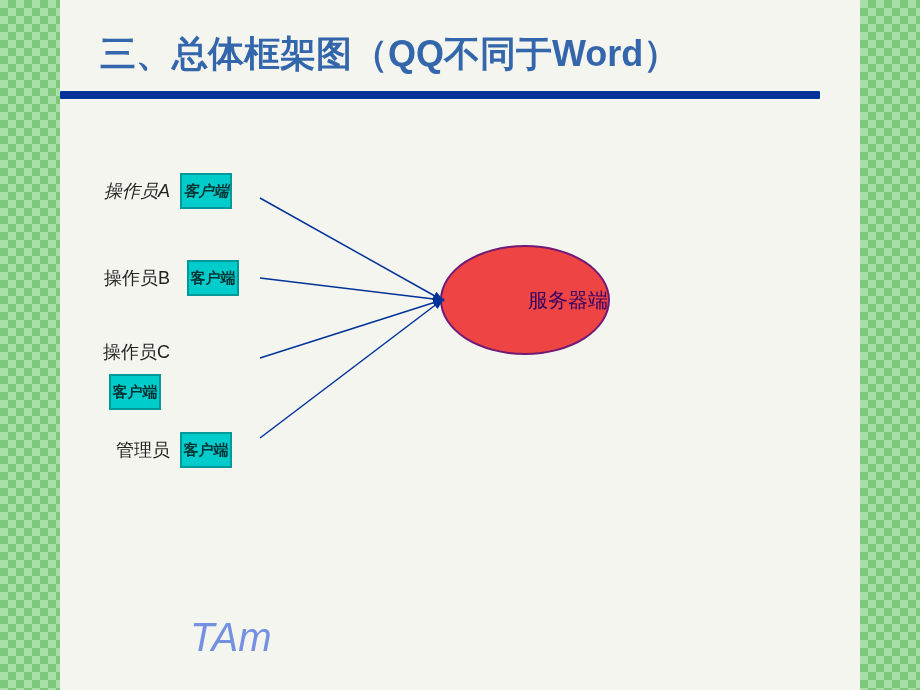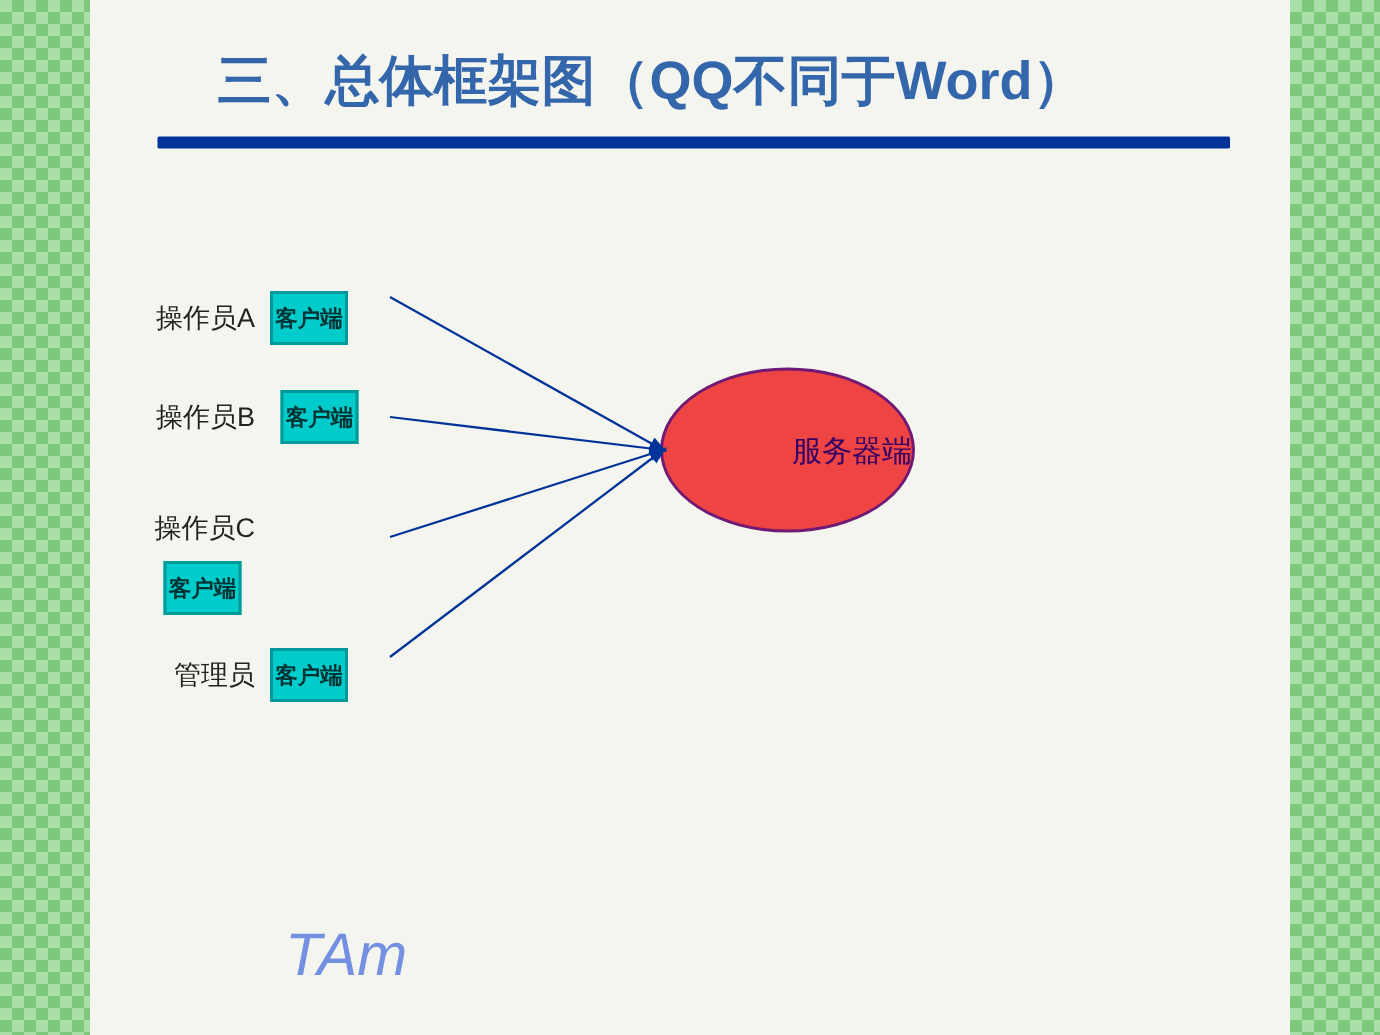"三、总体框架图（QQ不同于Word）" .content-area { padding-left: 45px -> none }
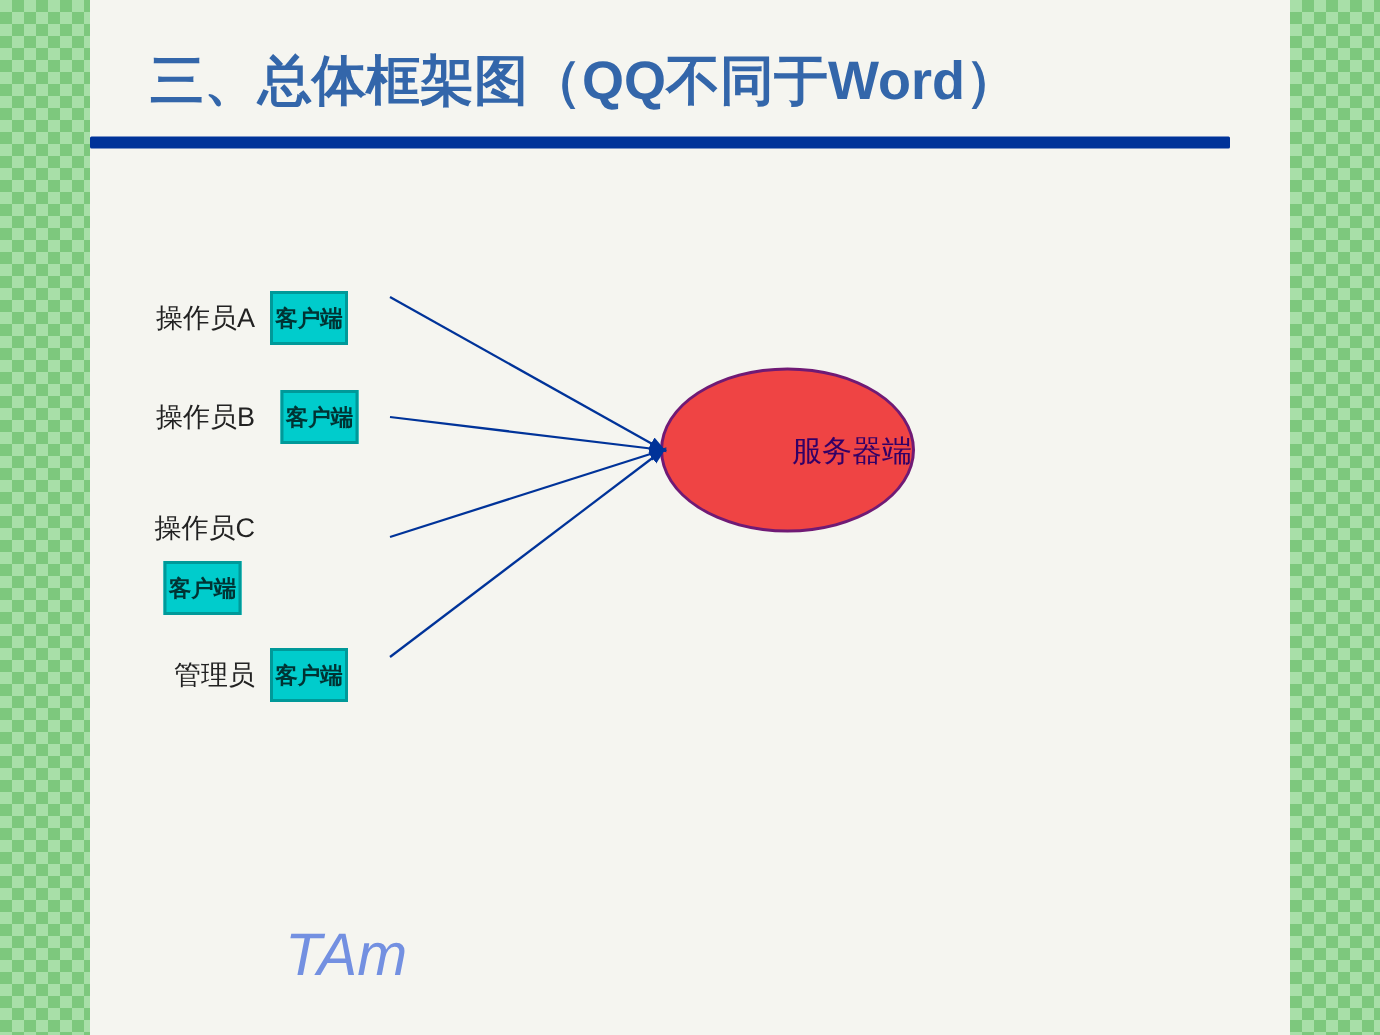"操作员A" div.operator-row { font-style: none -> italic; top: 64px -> 43px }
